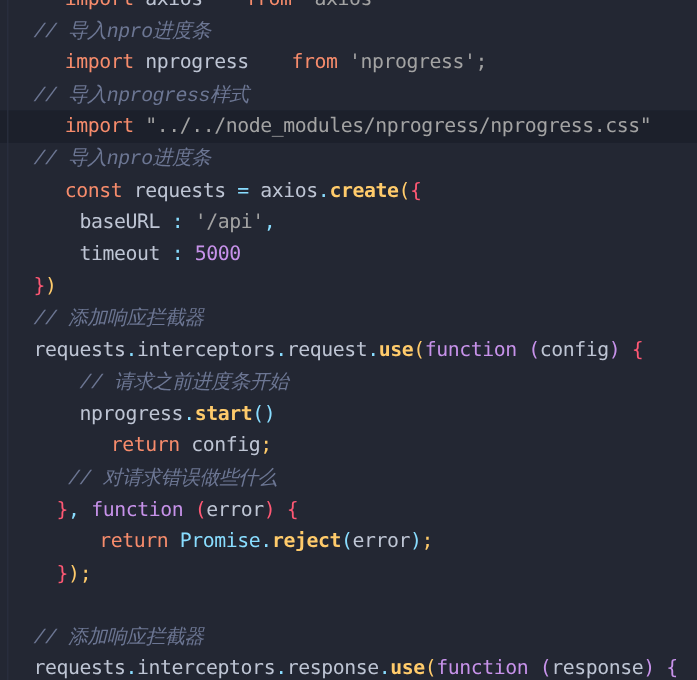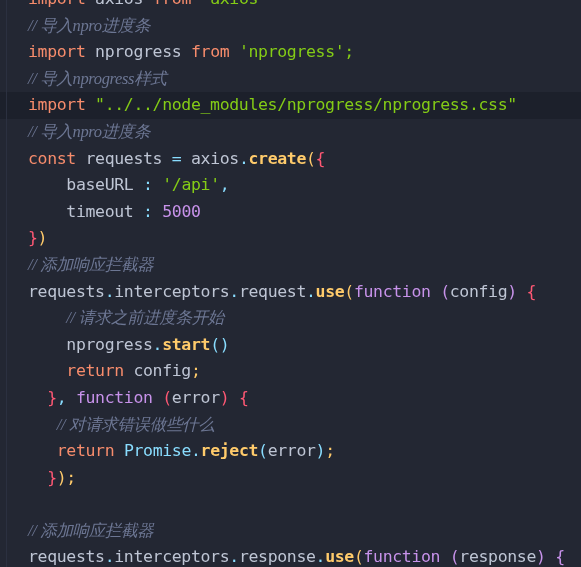"// 导入npro进度条" .cjk { font-family: Liberation Serif, serif -> Liberation Mono, monospace }
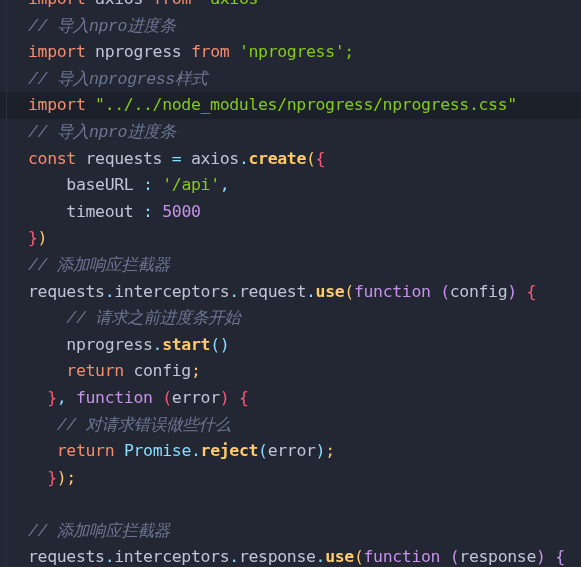"import" .kw { margin-left: none -> 26px }
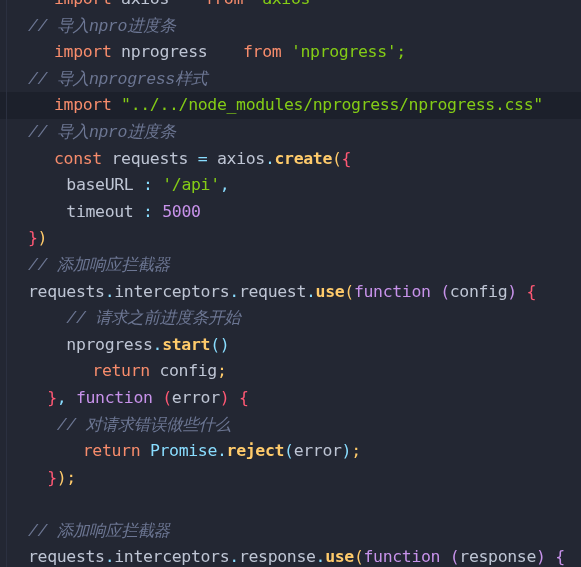"'nprogress';" .str { color: #84cc16 -> #a3a3a3 }
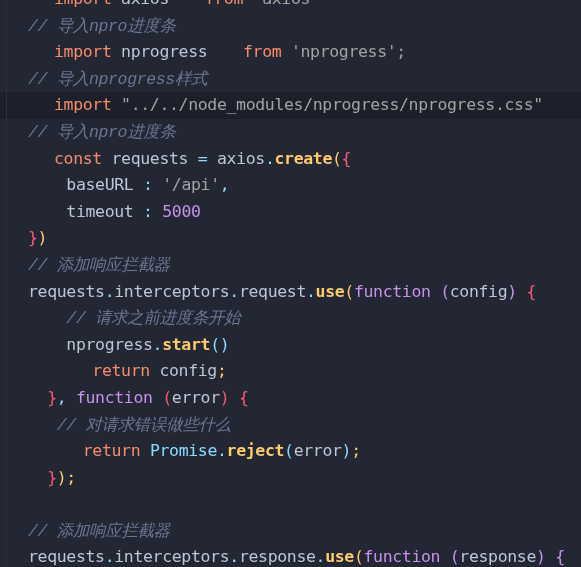"}, function (error) {" div.line { order: before "// 对请求错误做些什么" -> after "// 对请求错误做些什么" }
